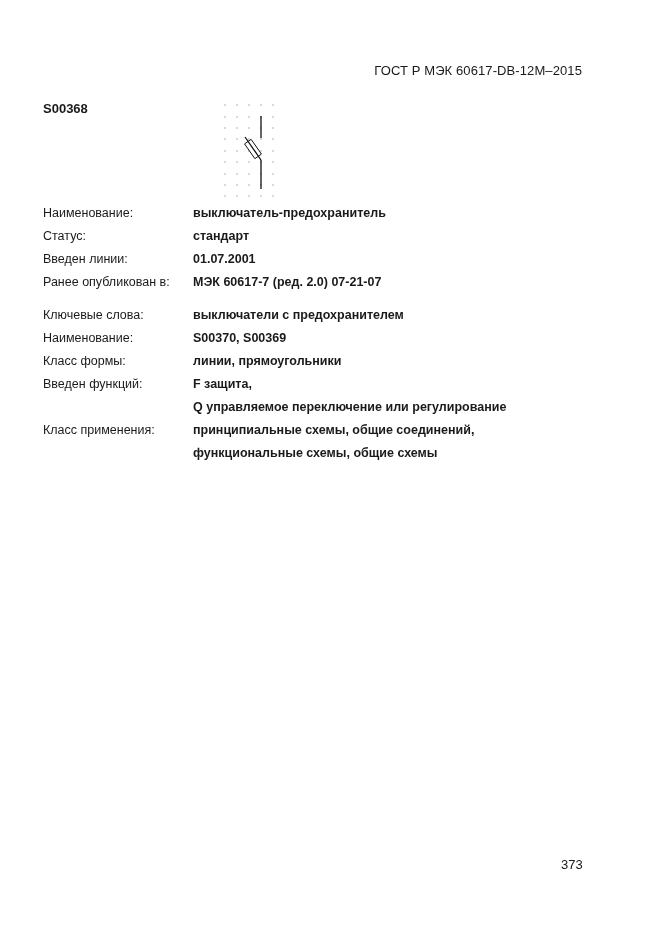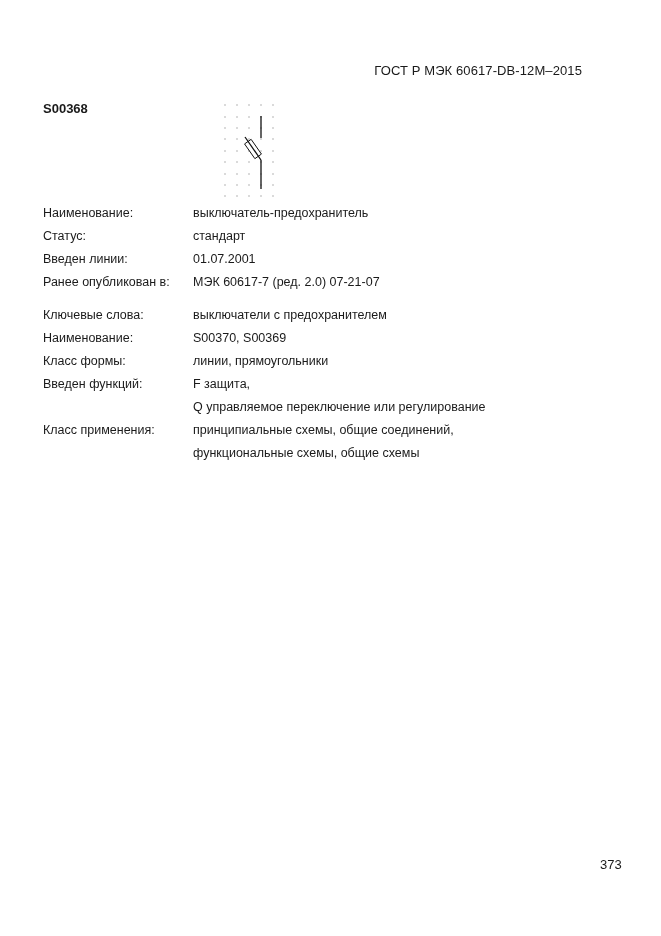"выключатель-предохранитель" .row .val { font-weight: none -> bold }
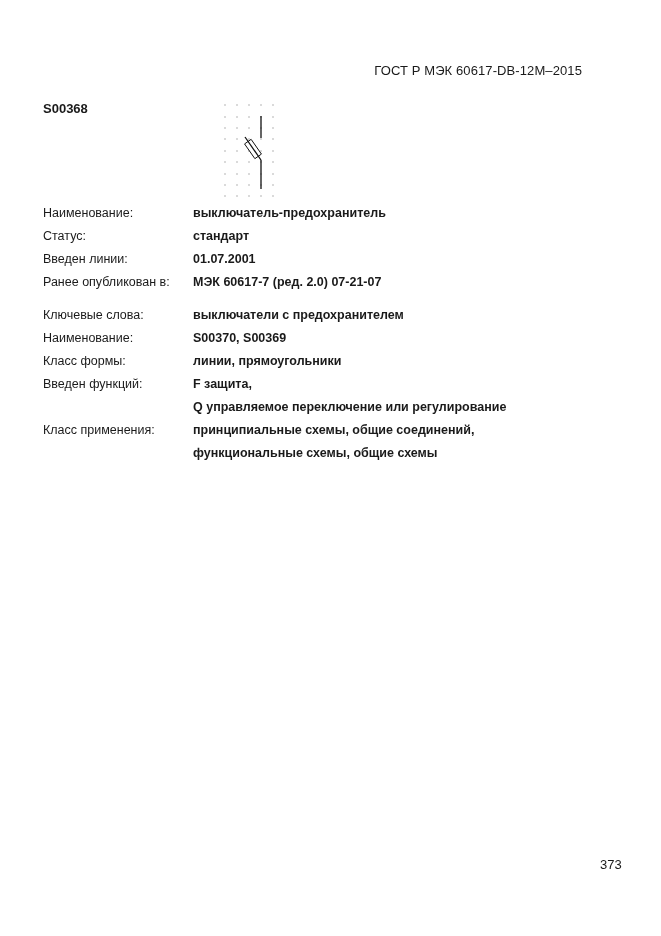"373" .page-num { margin-left: 39px -> none }
